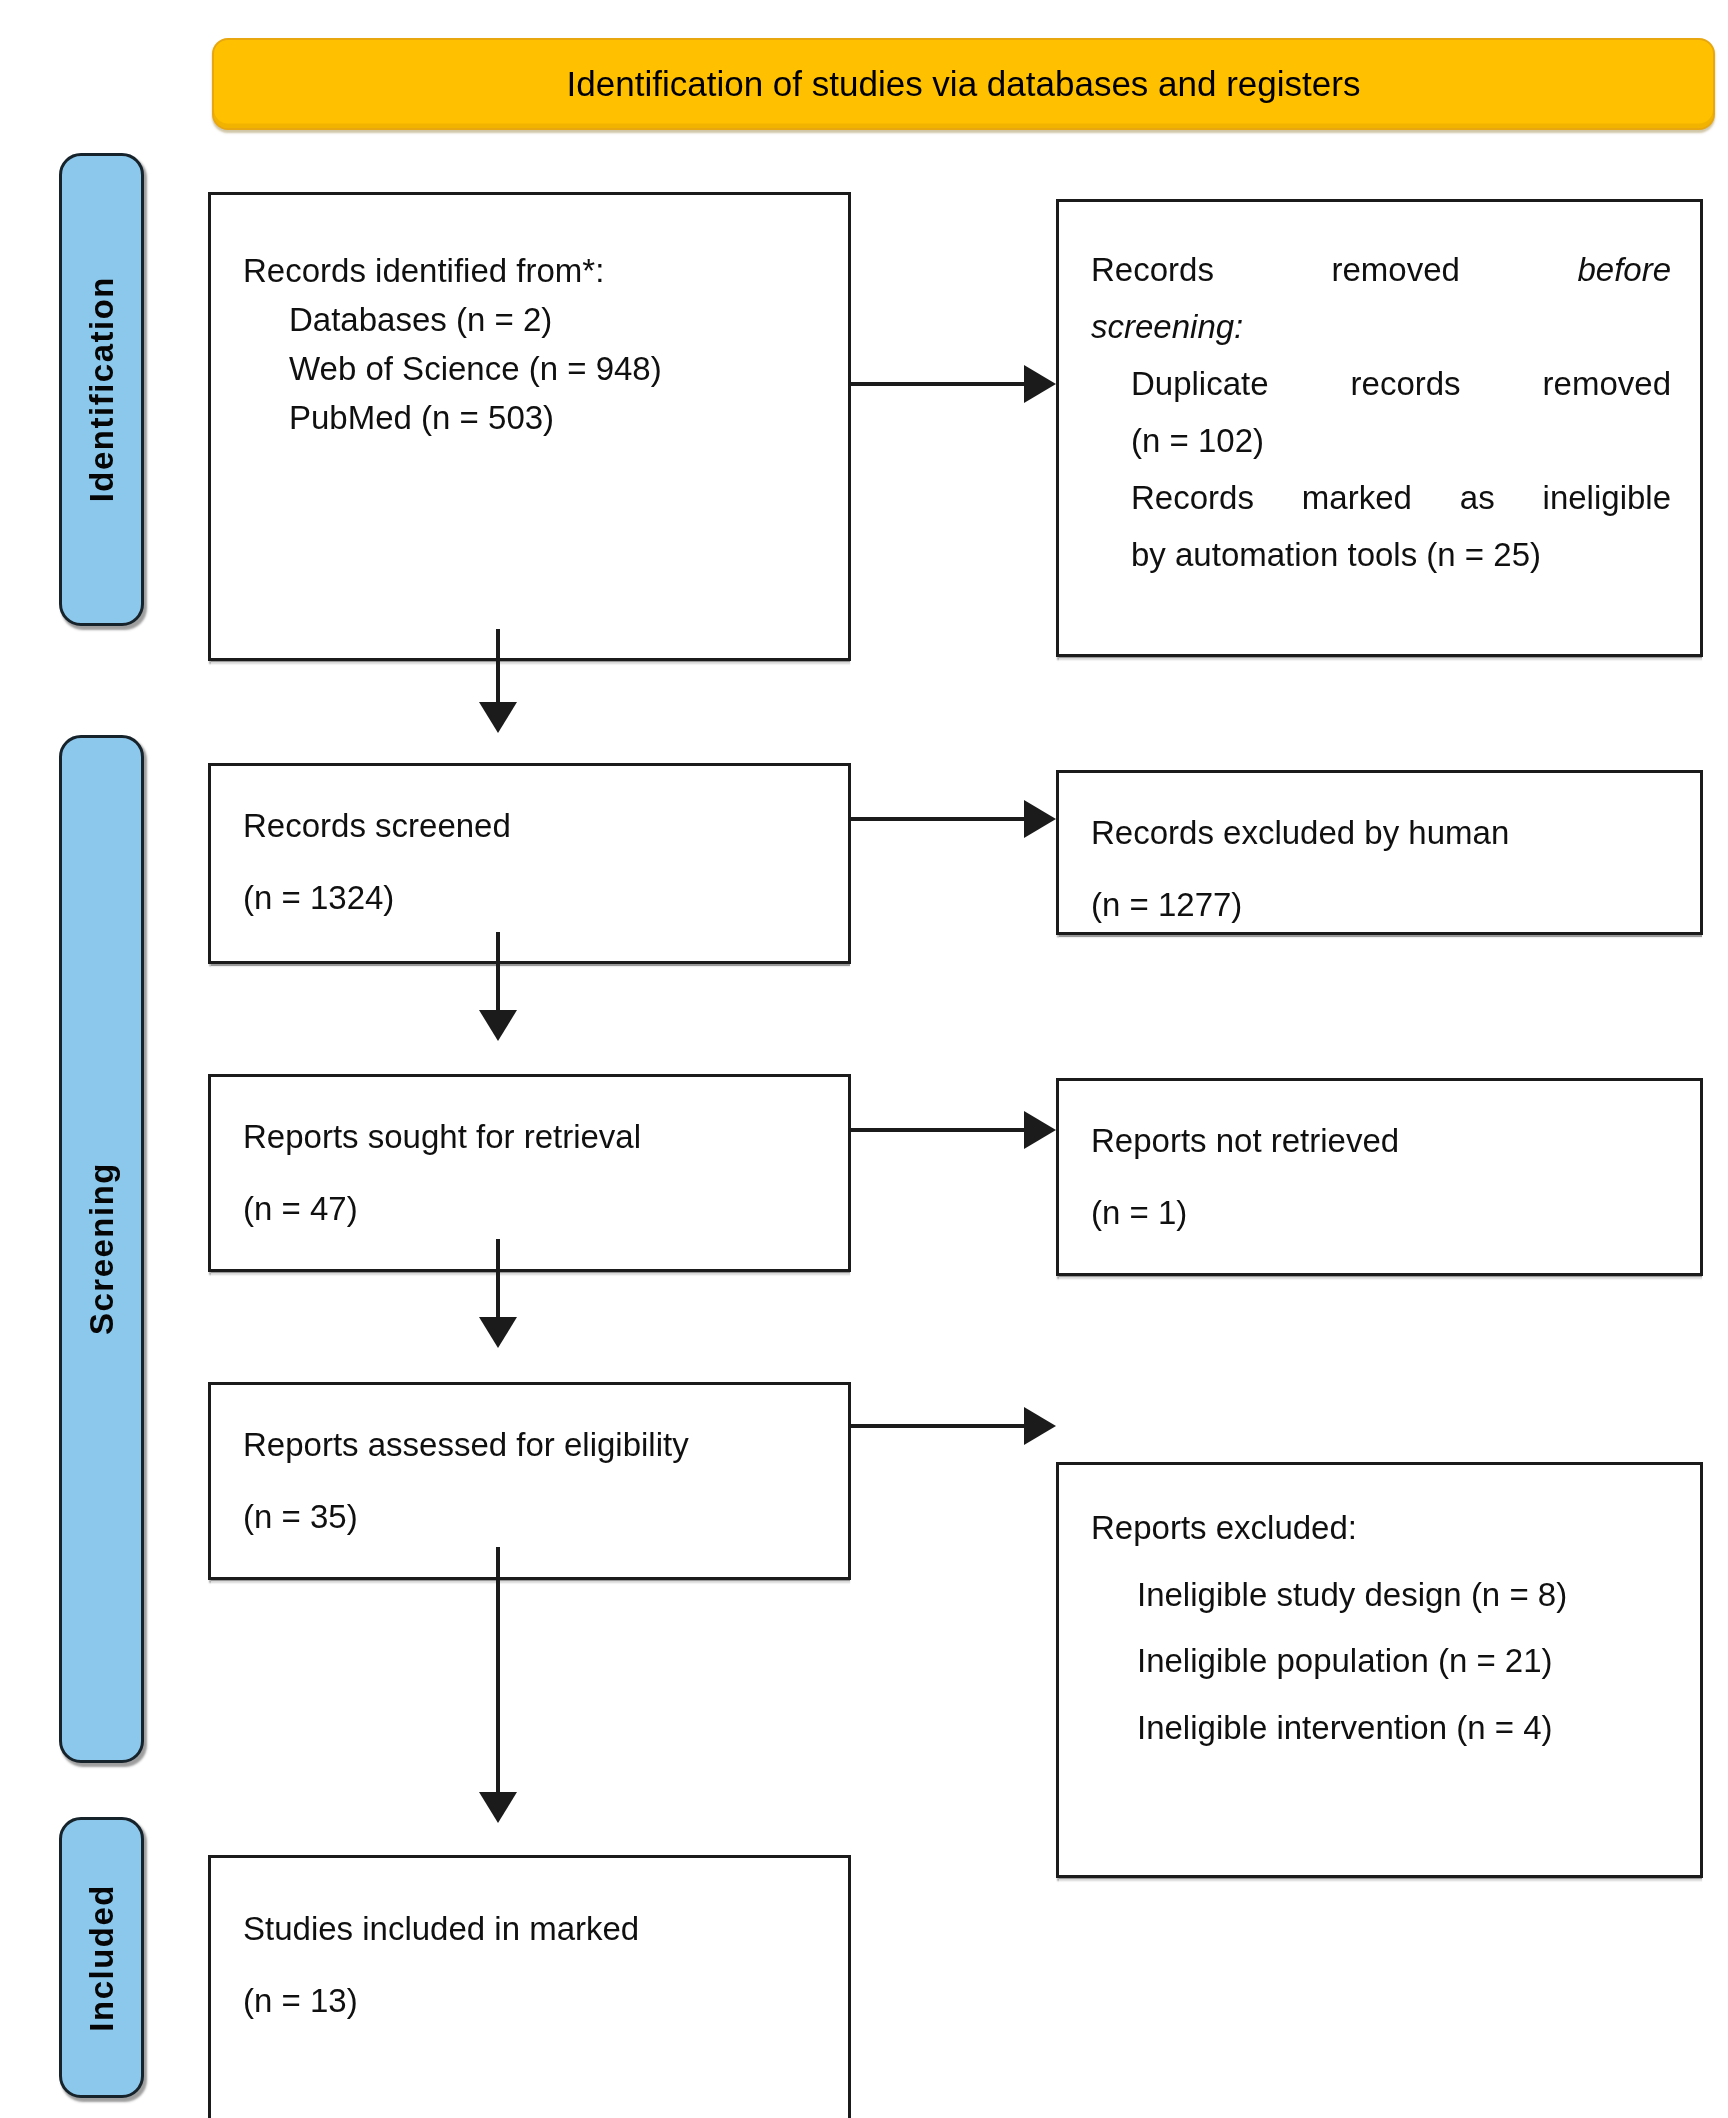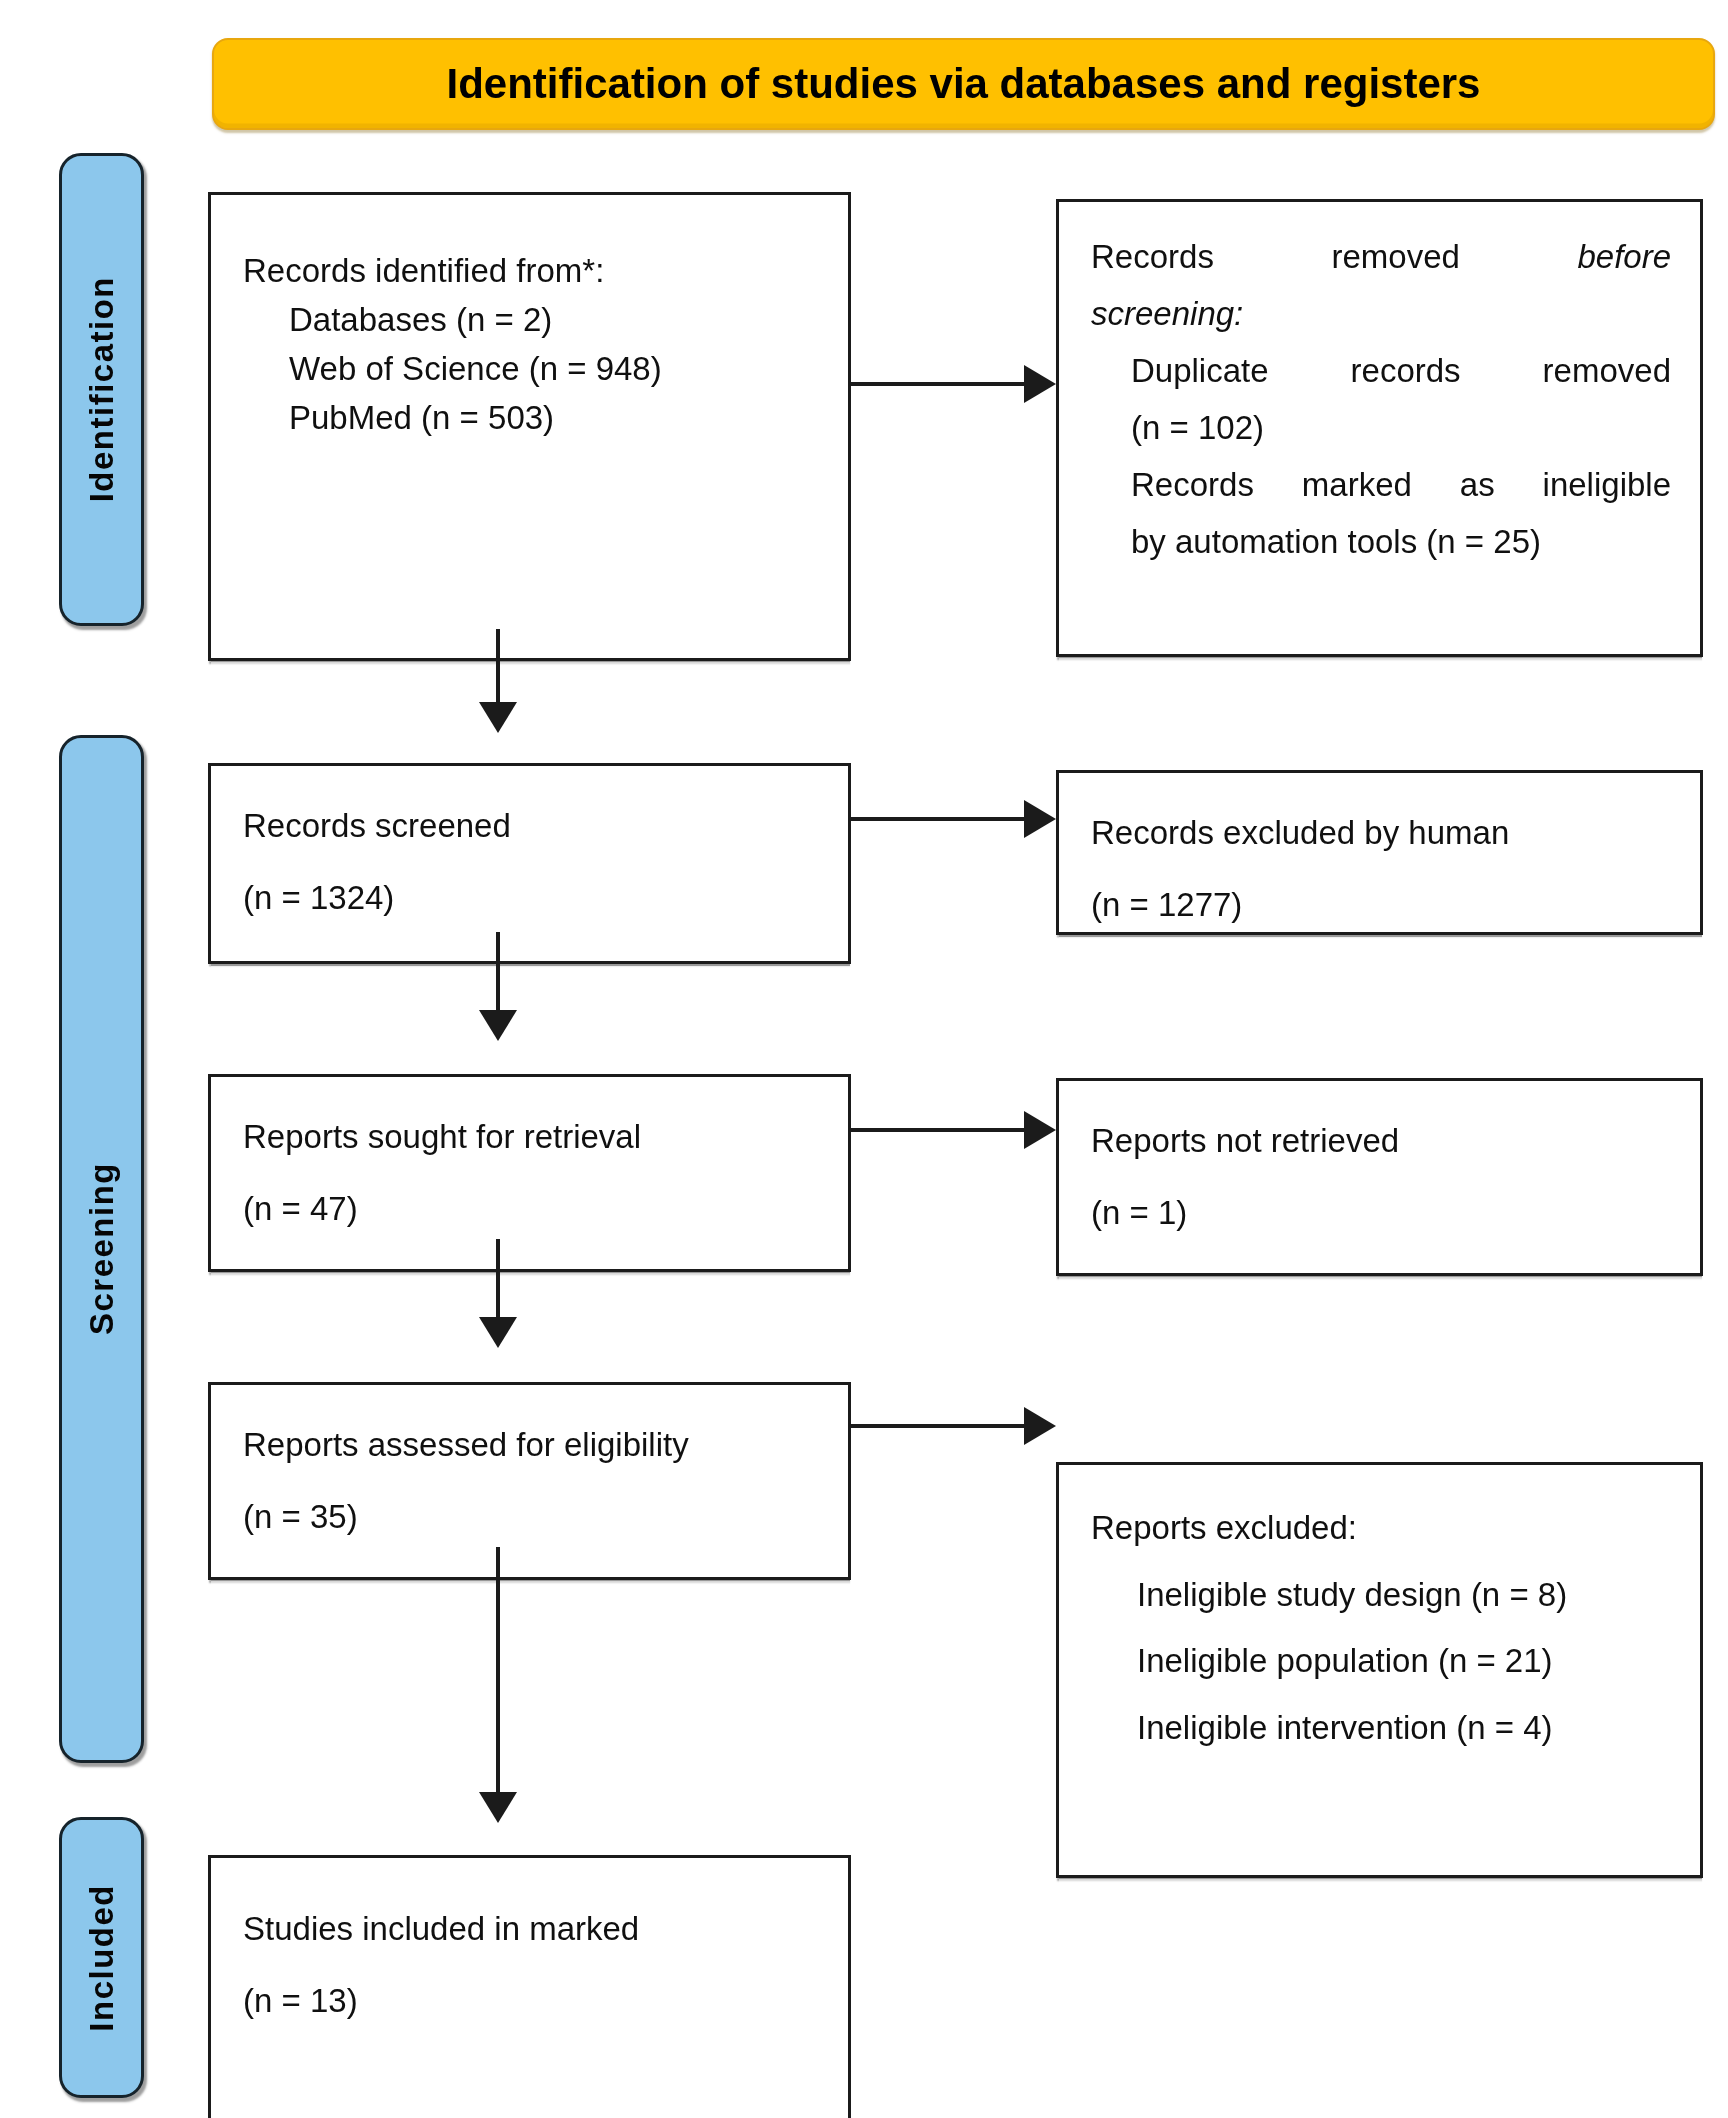"Identification of studies via databases" #banner .banner-text { font-size: 42px -> 35px; font-weight: bold -> normal }
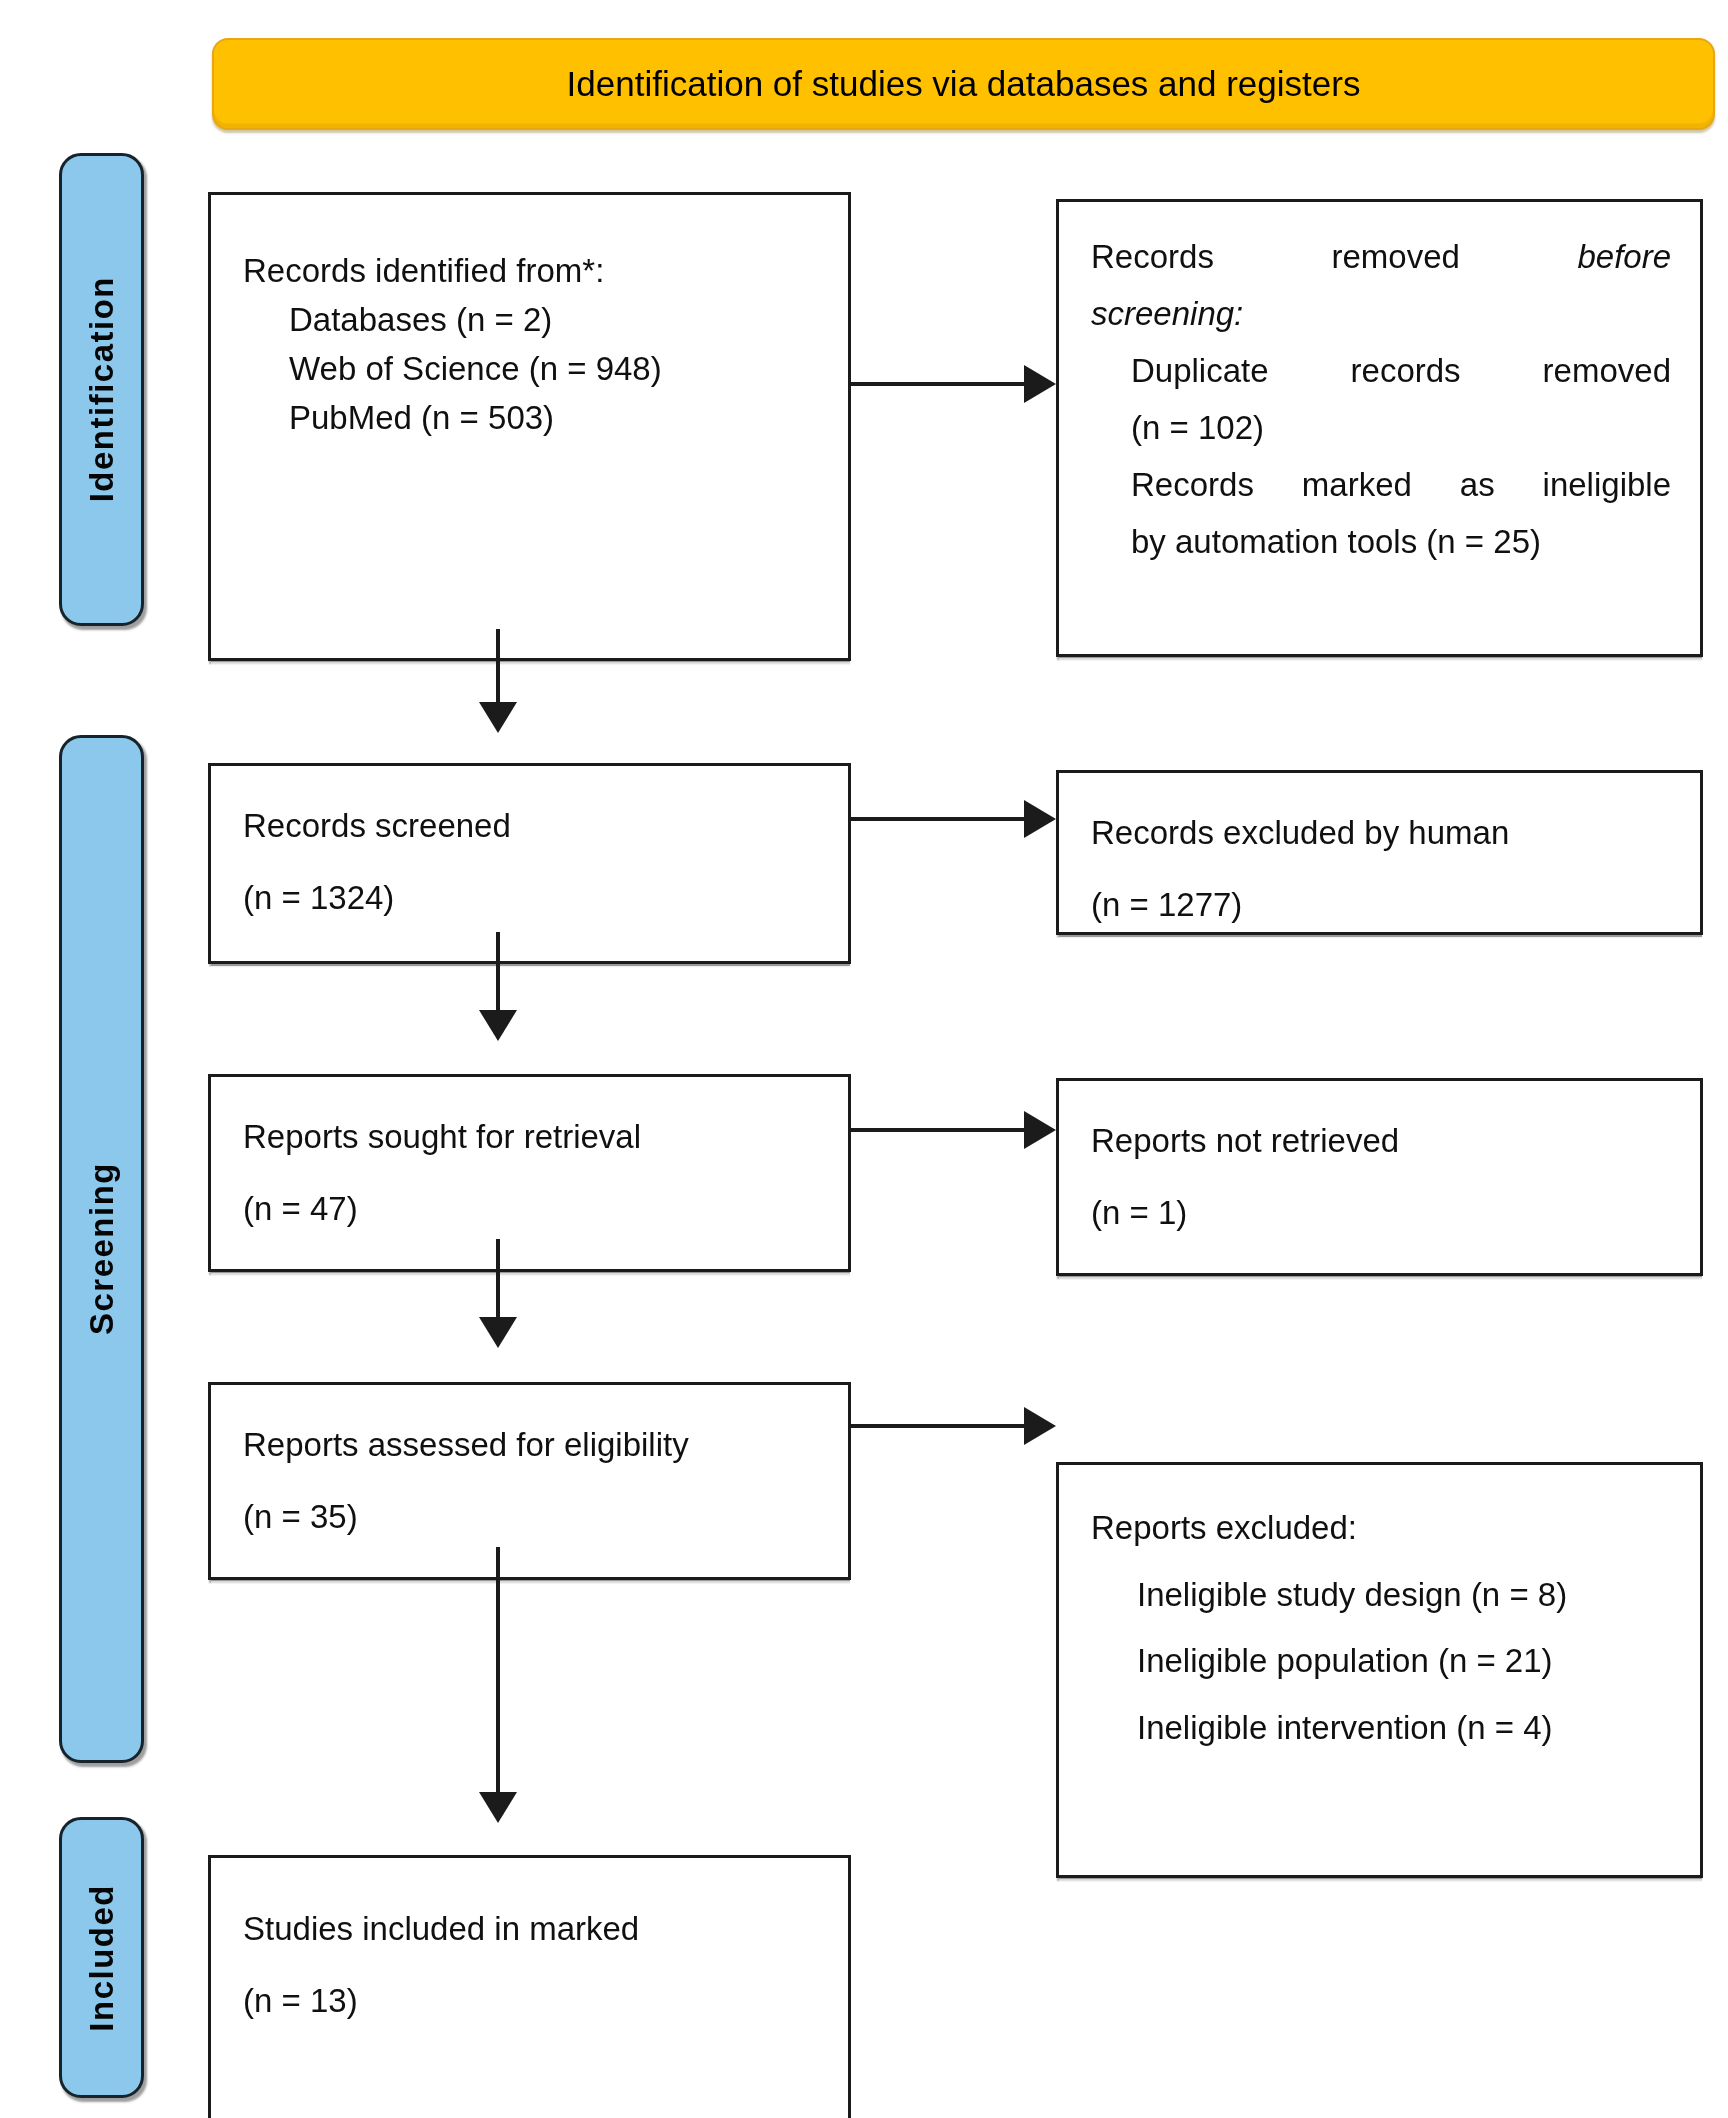"Records removed before" #box-removed { padding-top: 26px -> 39px }
